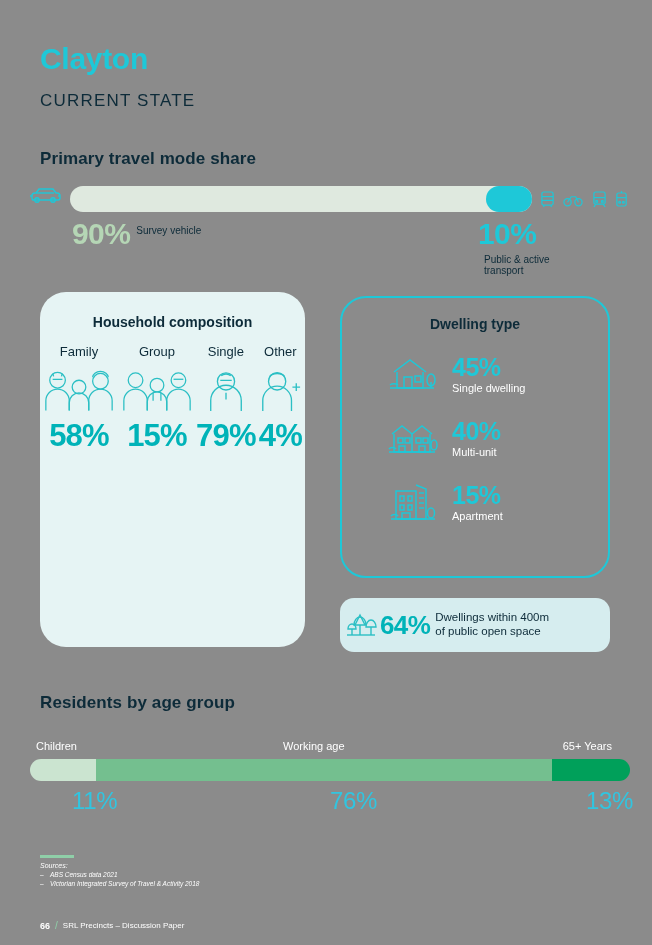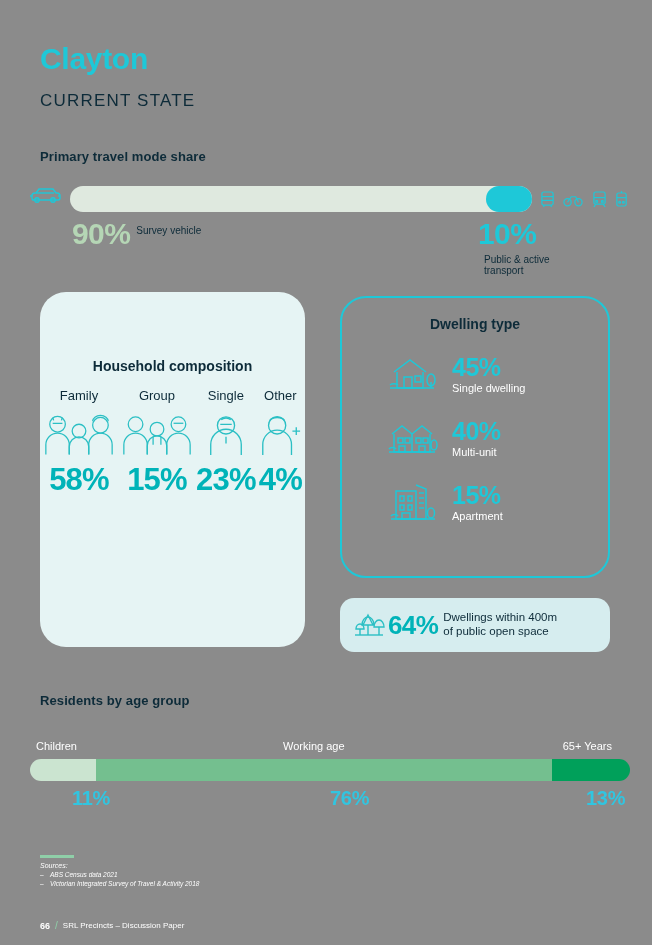"Primary travel mode share" .section-heading { font-size: 13px -> 17px }
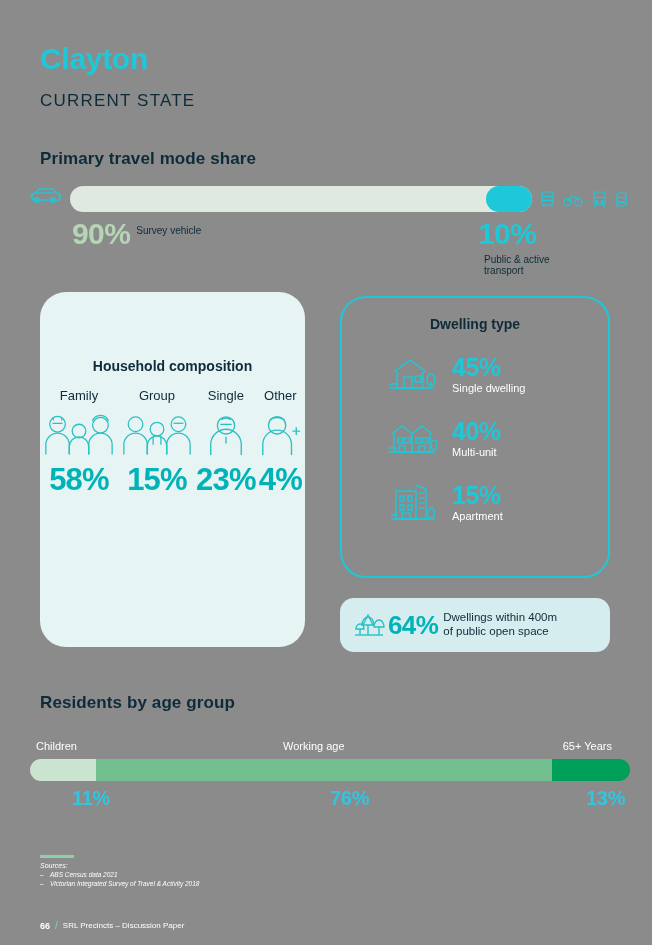"Household composition" #household-title { margin-top: 44px -> none }
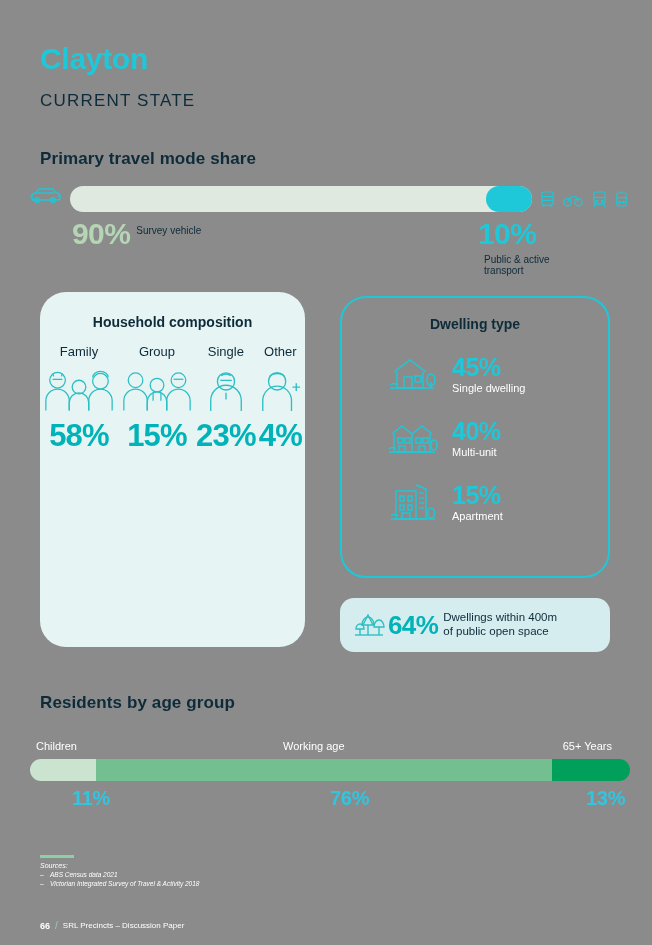"23%" div.hh-pct { text: 23% -> 79% }
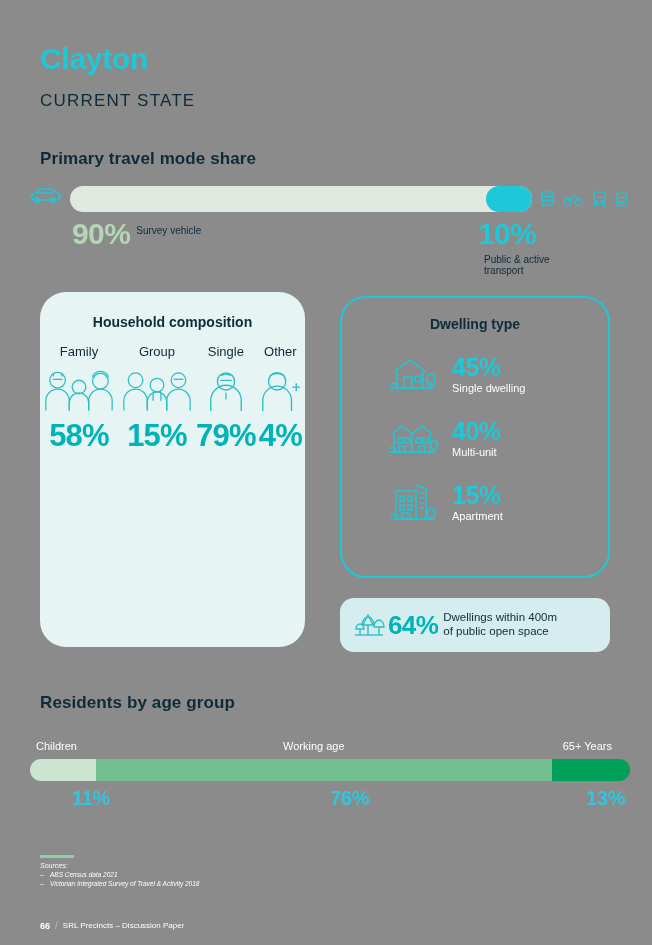"64%" #openspace-pill { padding-left: 12px -> 4px }
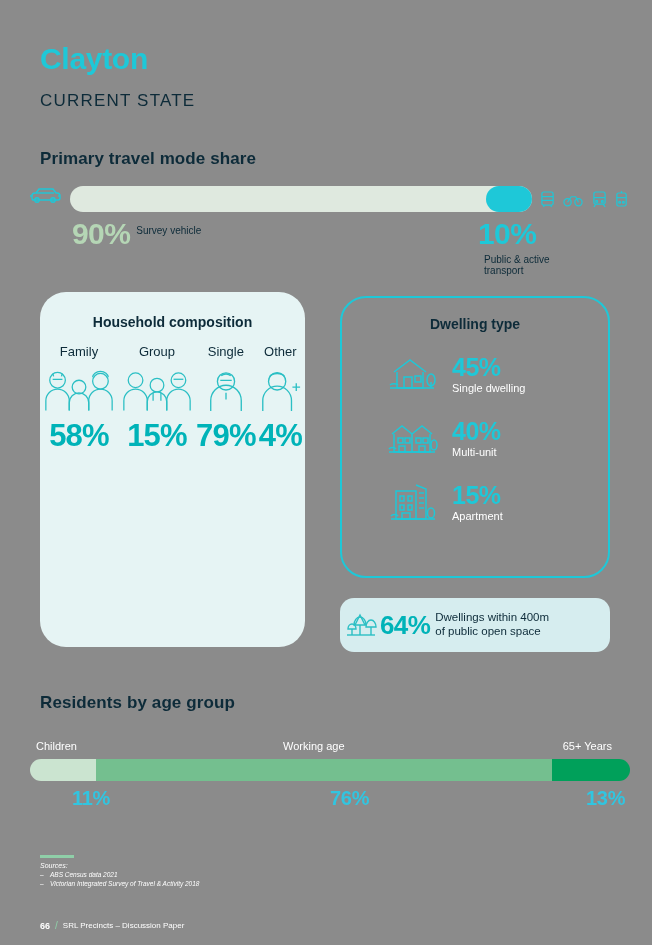"11%" .age-pct { font-size: 20px -> 24px; font-weight: bold -> normal }
